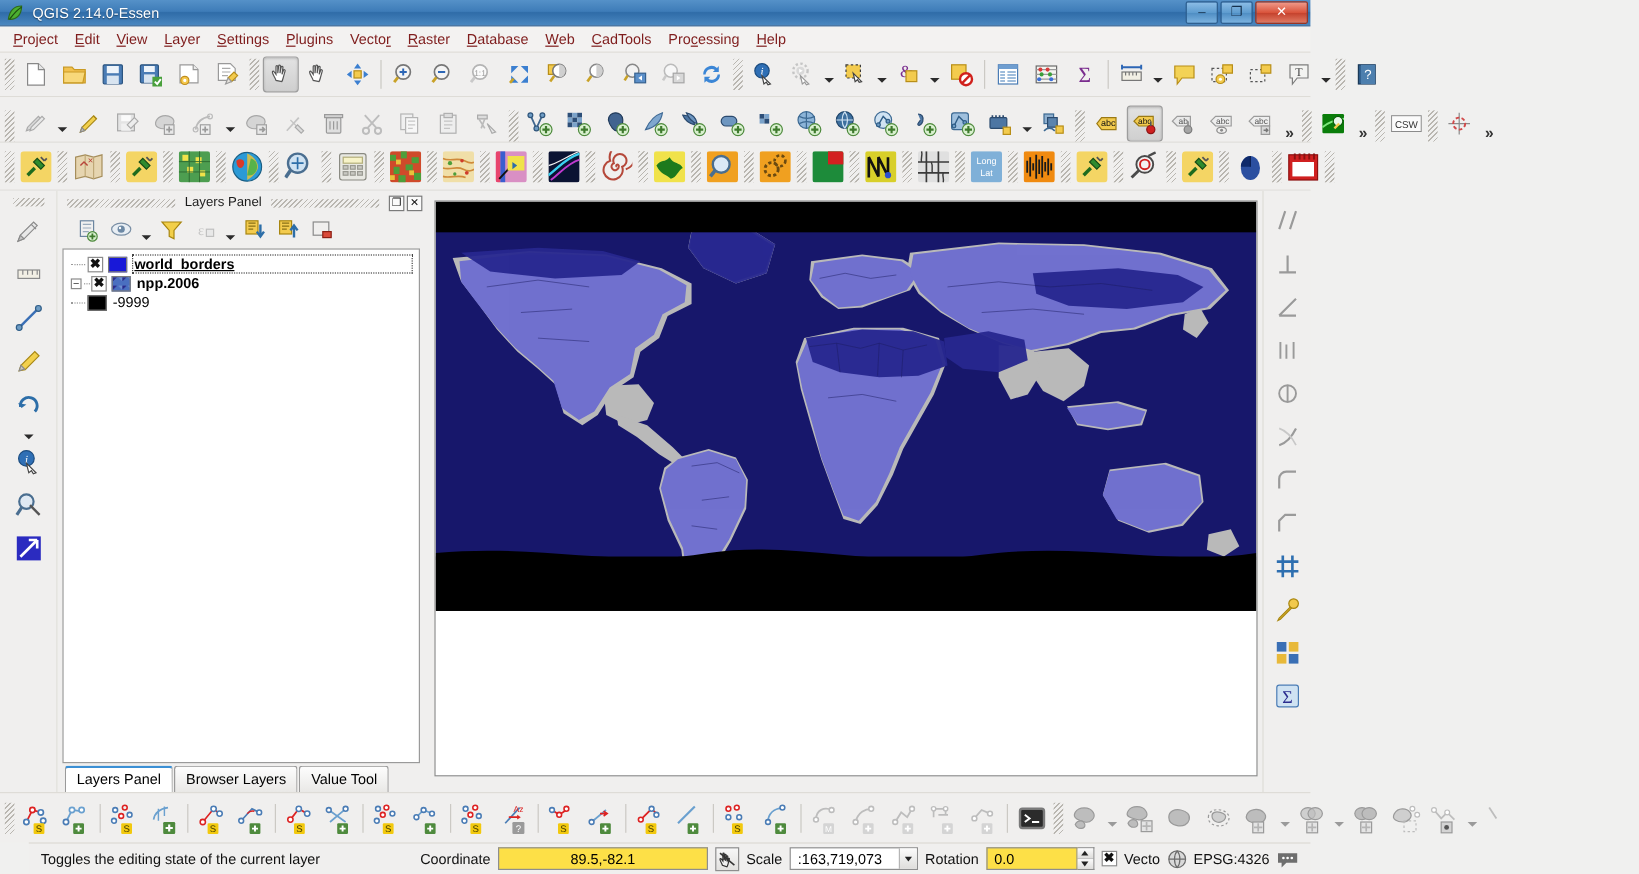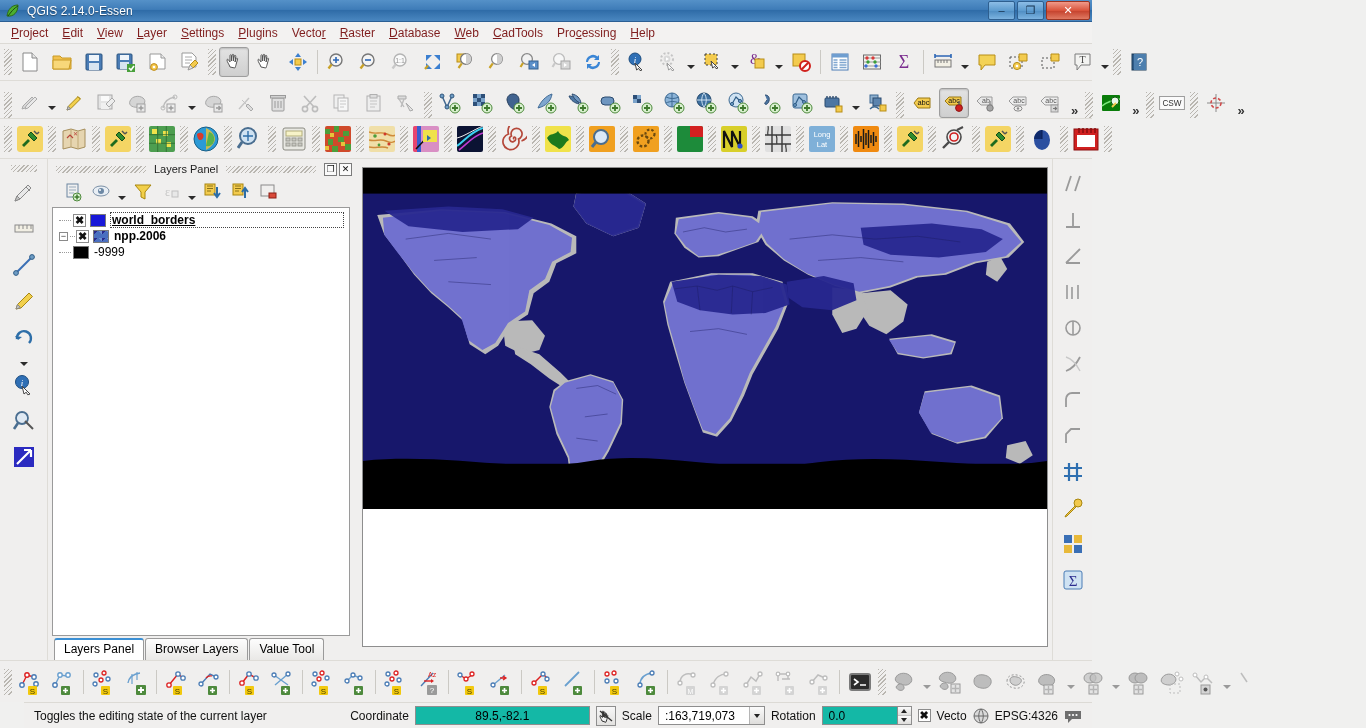"89.5,-82.1" .sb-input { background: #14b8a6 -> #fde047 }
